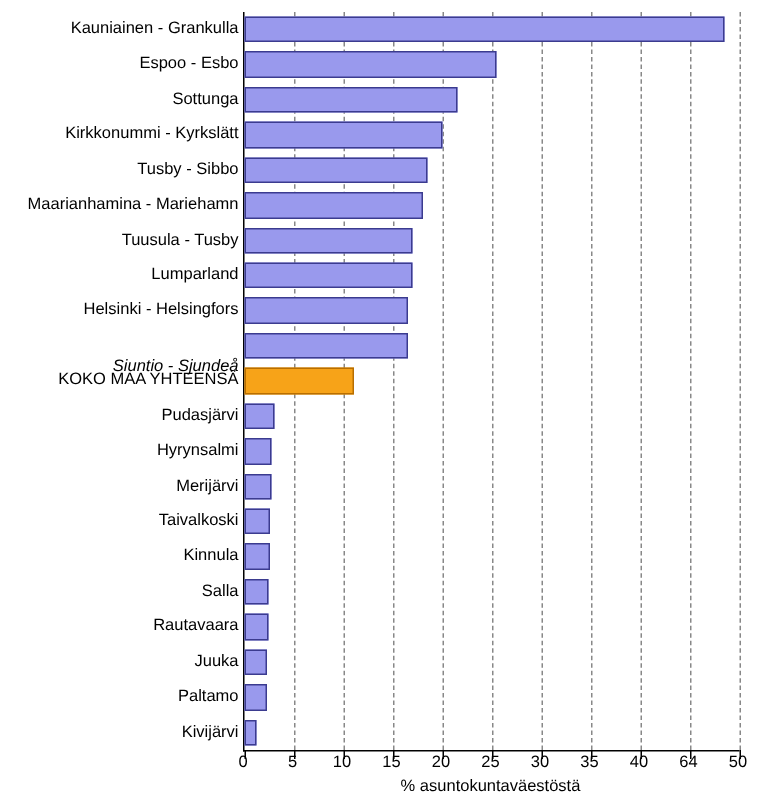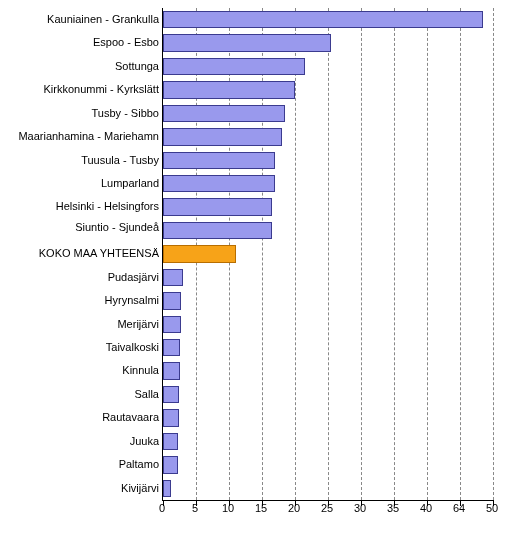"Siuntio - Sjundeå" div.cat-label { font-style: none -> italic; top: 216px -> 233px }
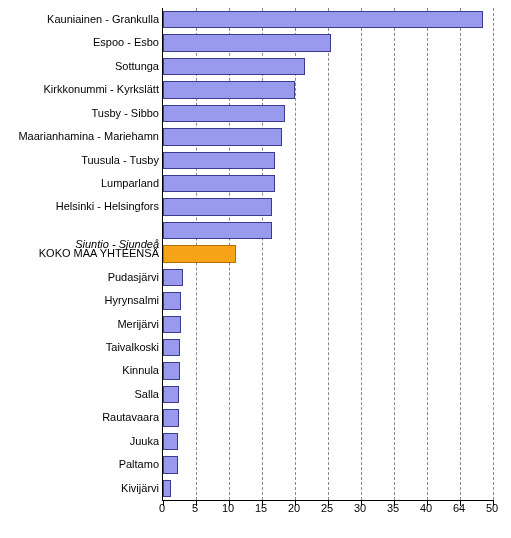"% asuntokuntaväestöstä" div.xlabel { html: none -> <div>% asuntokuntaväestöstä</div> }
